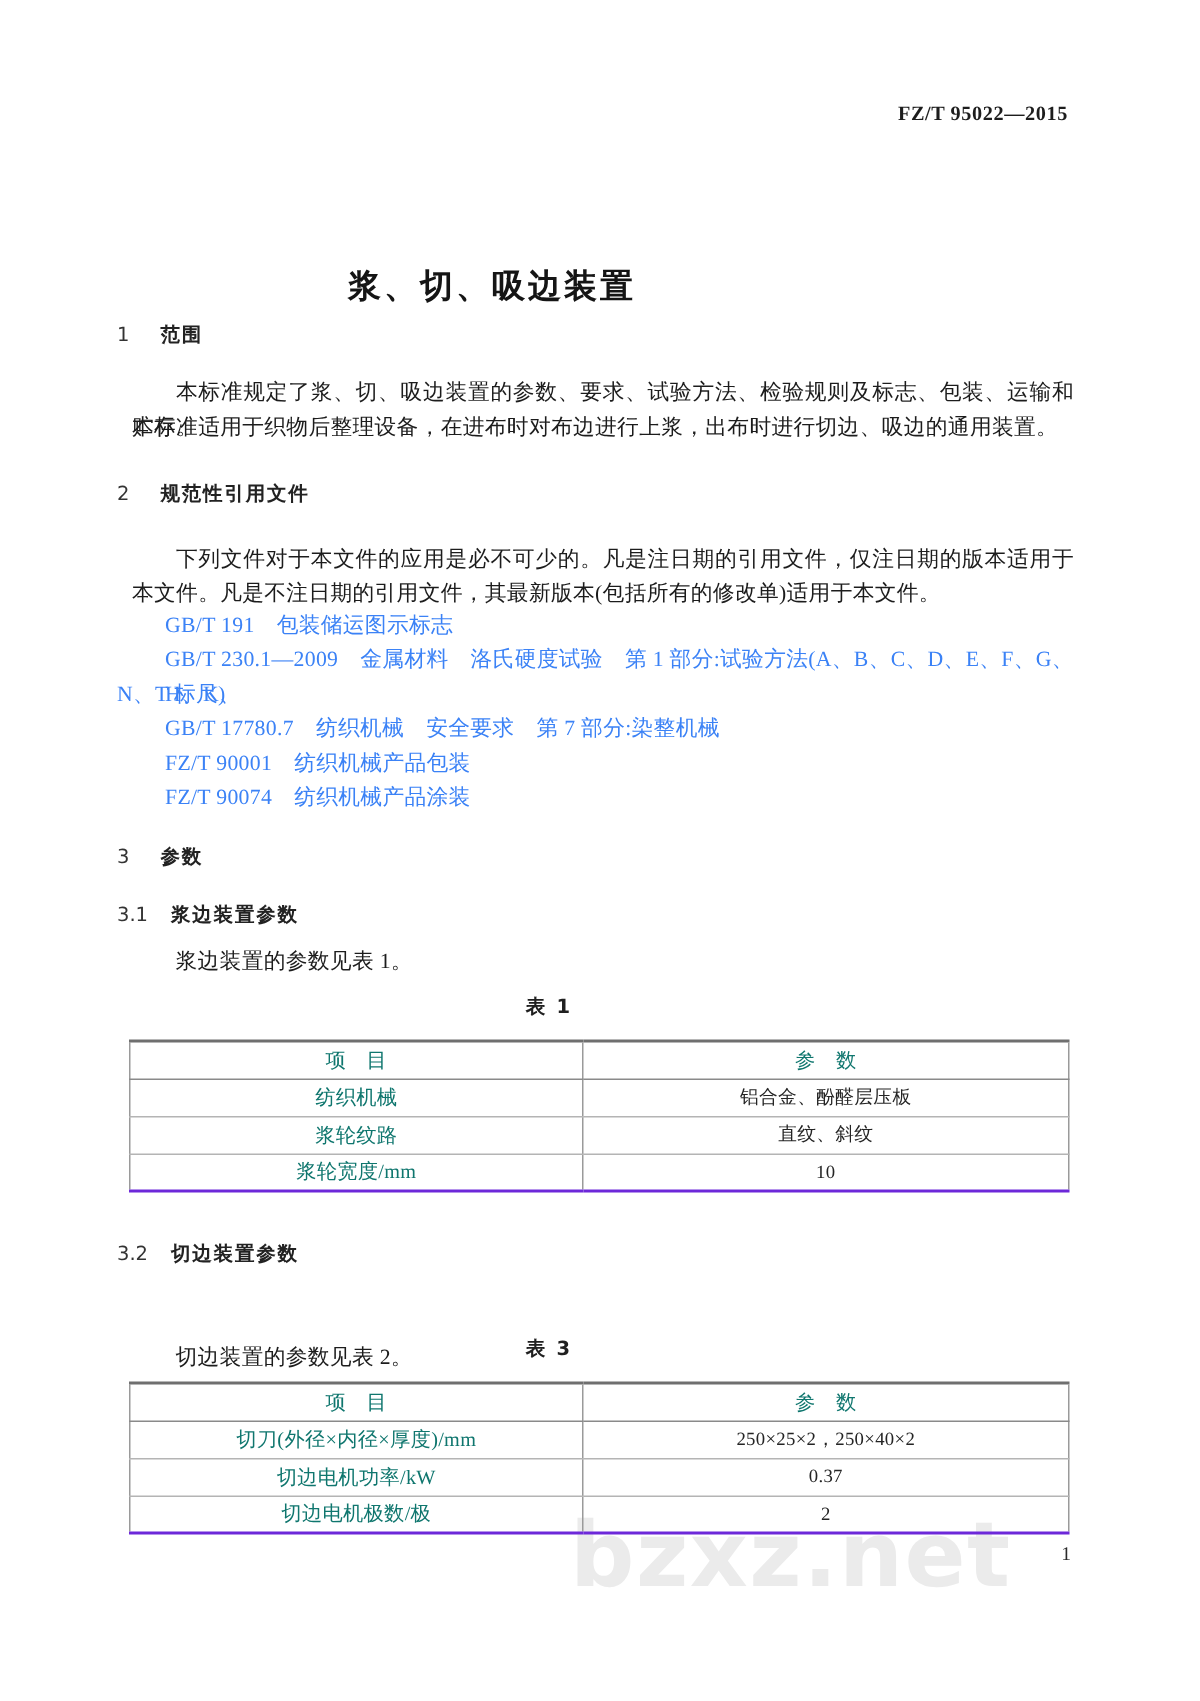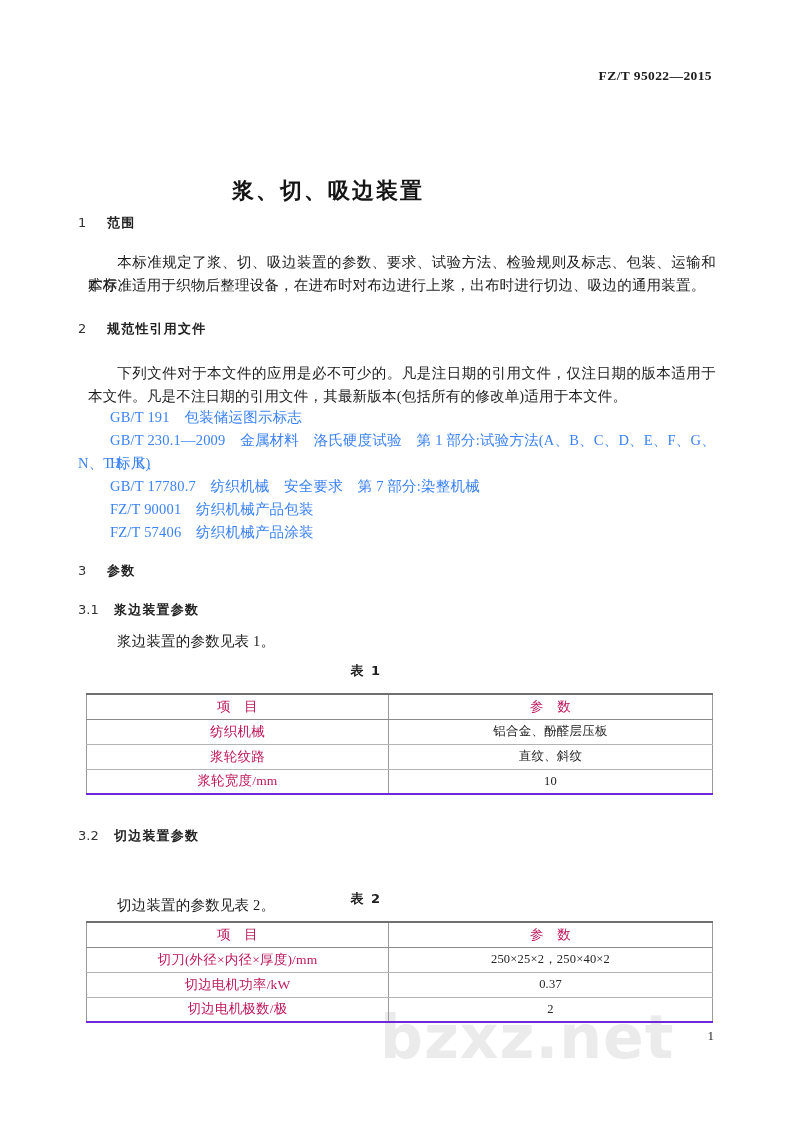"FZ/T 57406 纺织机械产品涂装" div.ref-line { text: 57406 -> 90074 }
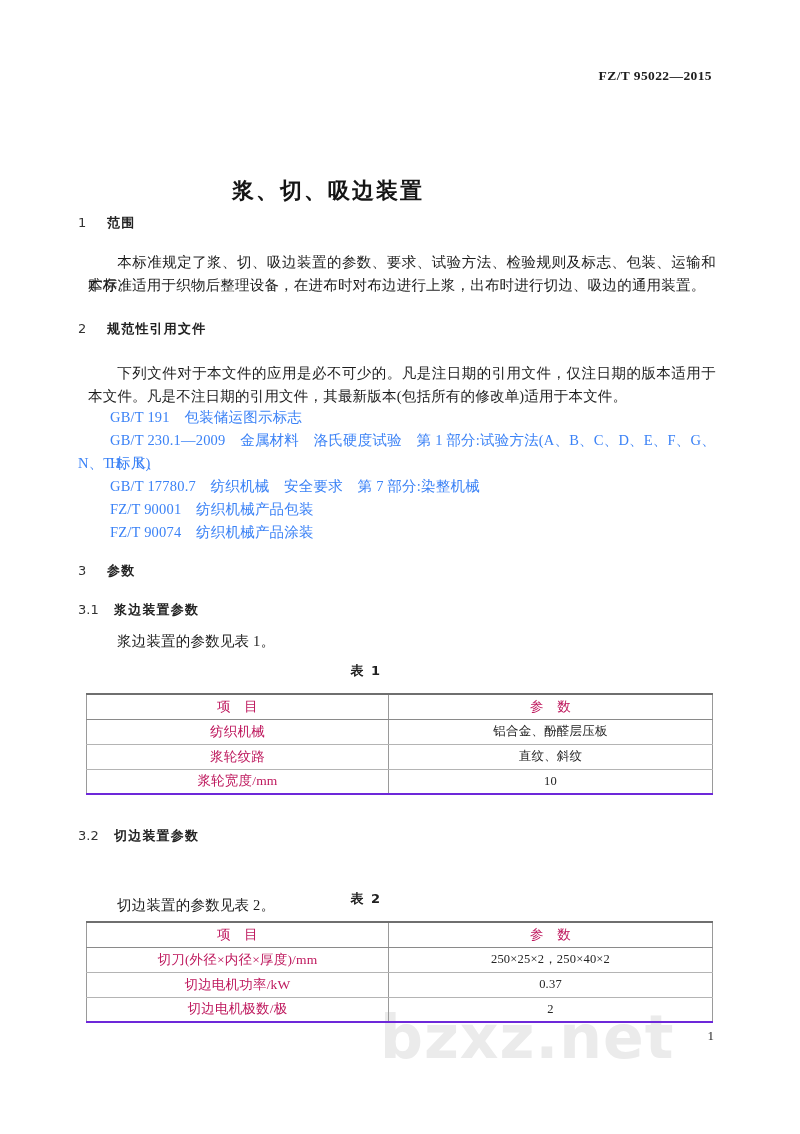"项 目" .std-table td { color: #be185d -> #0f766e }
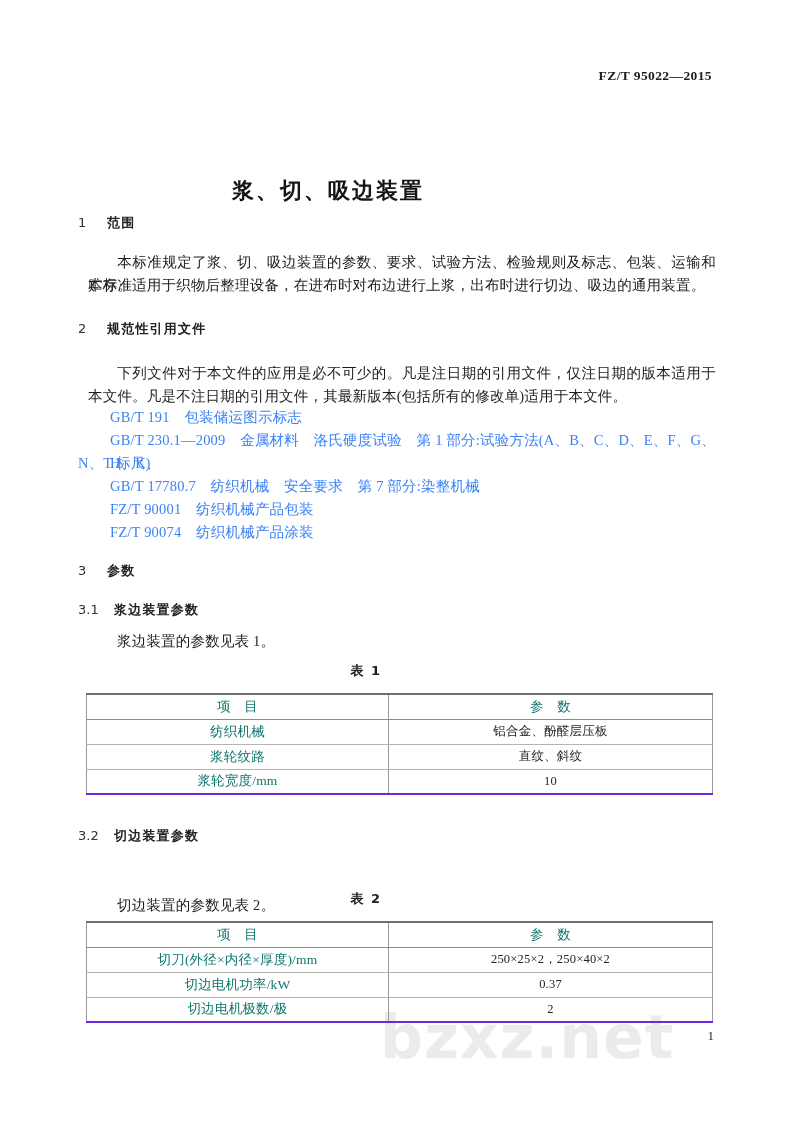"表 2" div.tbl-caption { text: 2 -> 3 }
